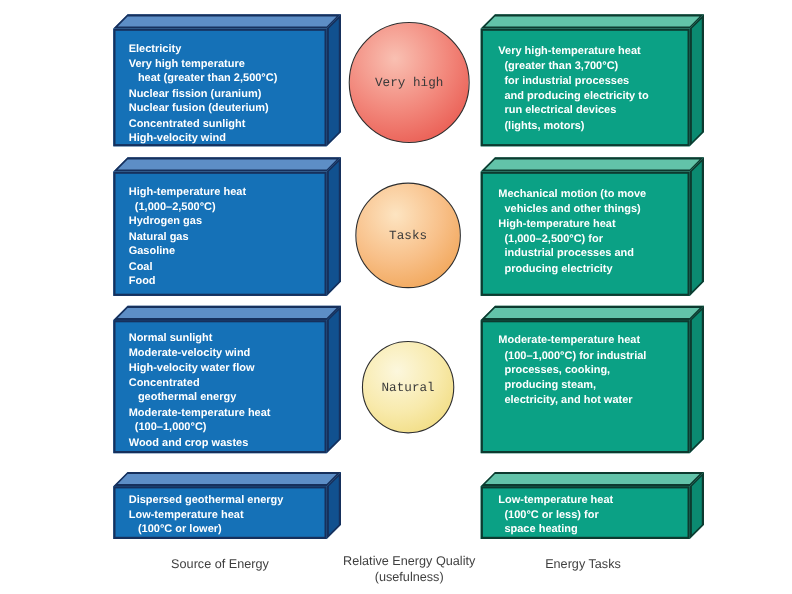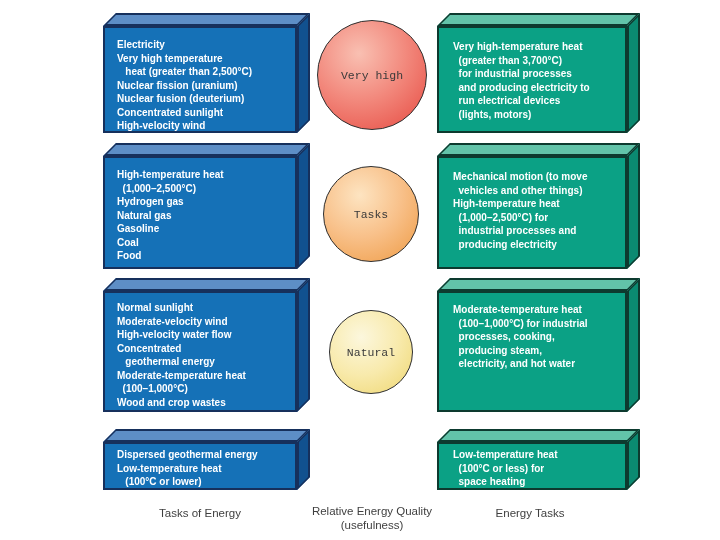"Tasks of Energy" div.footlabel { text: Tasks -> Source }
